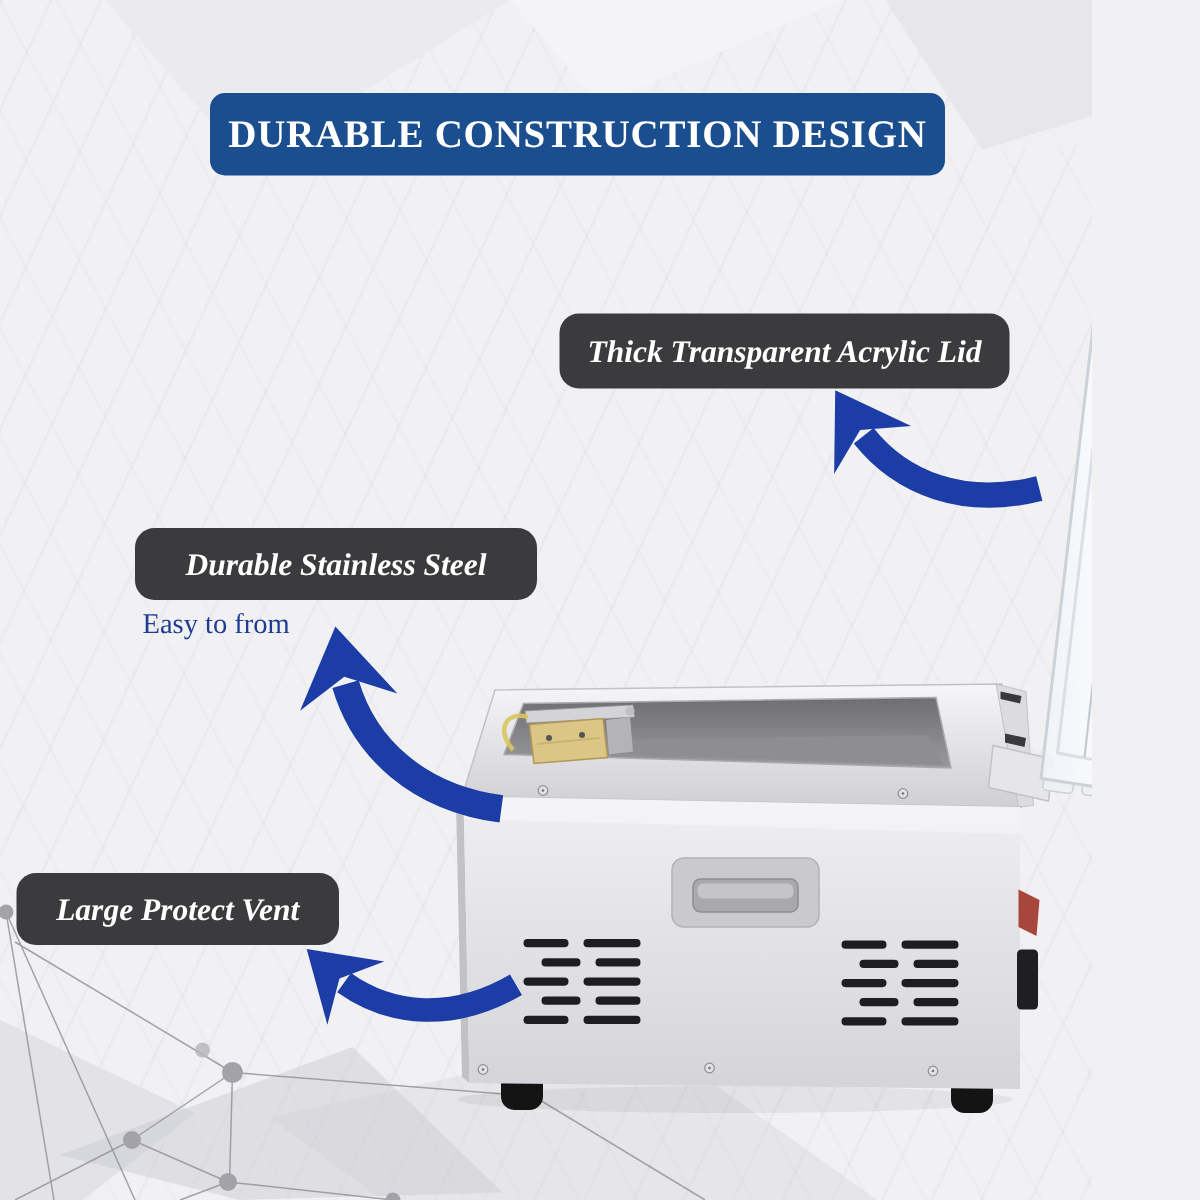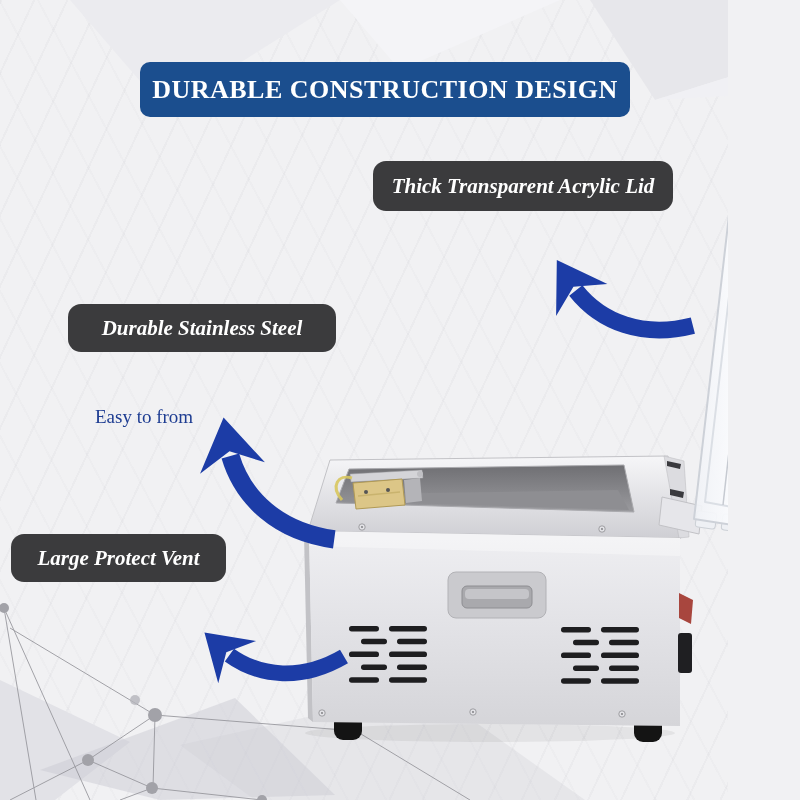"Thick Transparent Acrylic Lid" .callout { margin-top: none -> 48px }
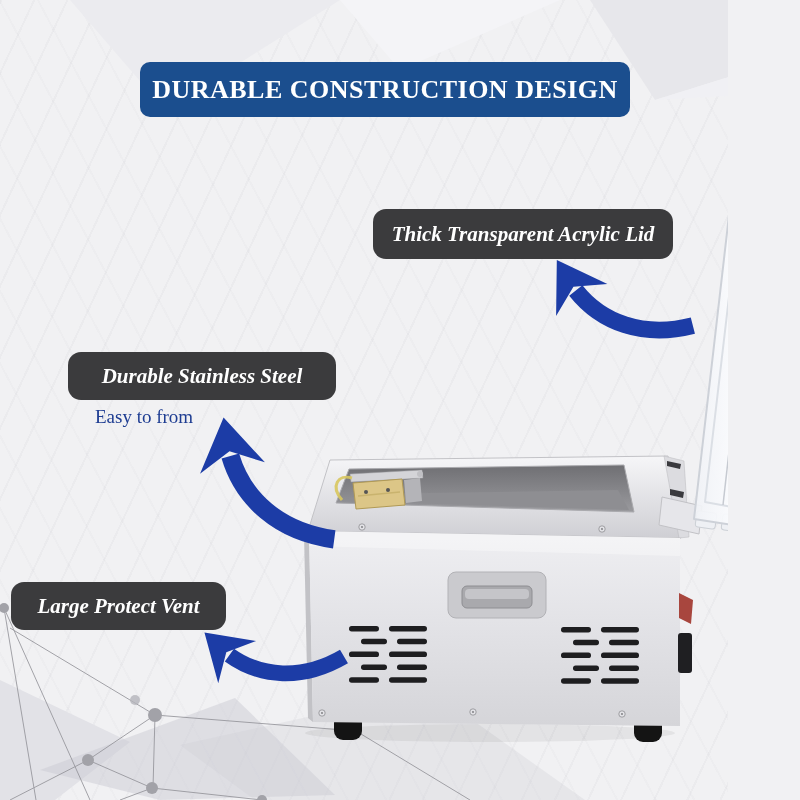"Durable Stainless Steel" #co-steel { left: 68px -> 90px }
